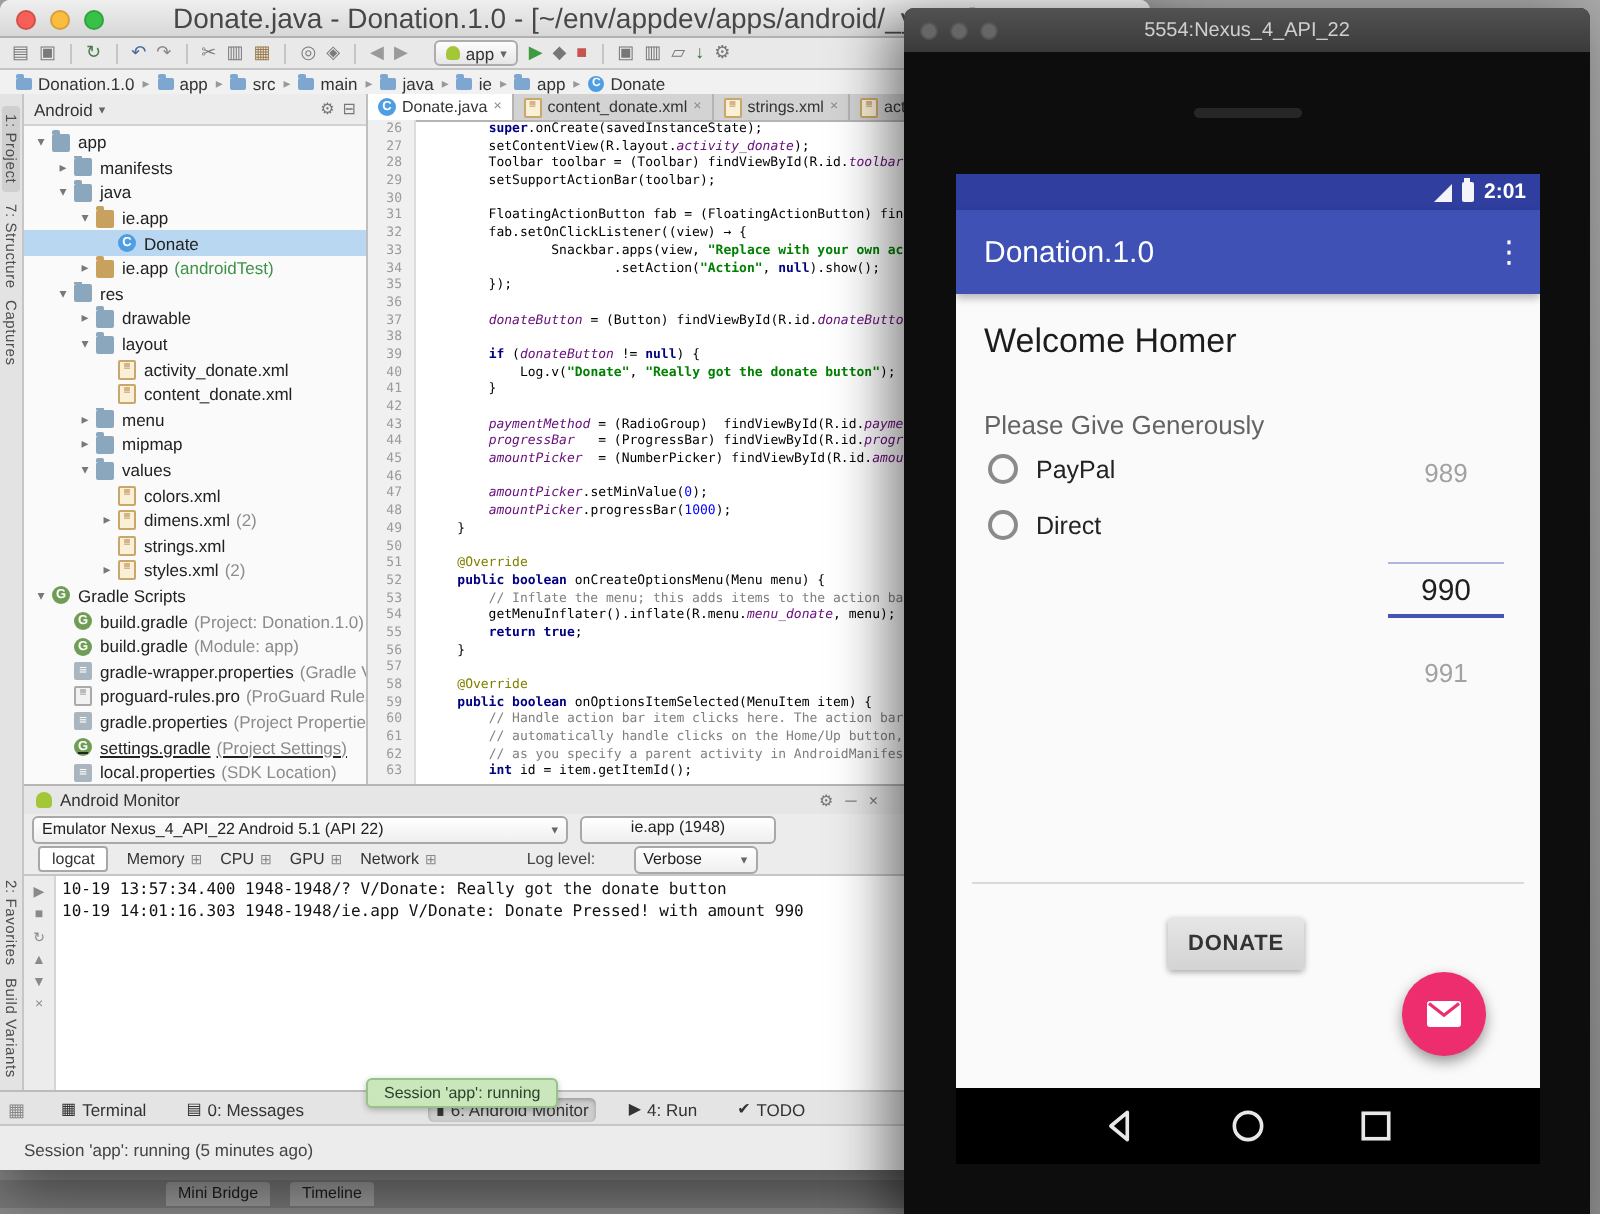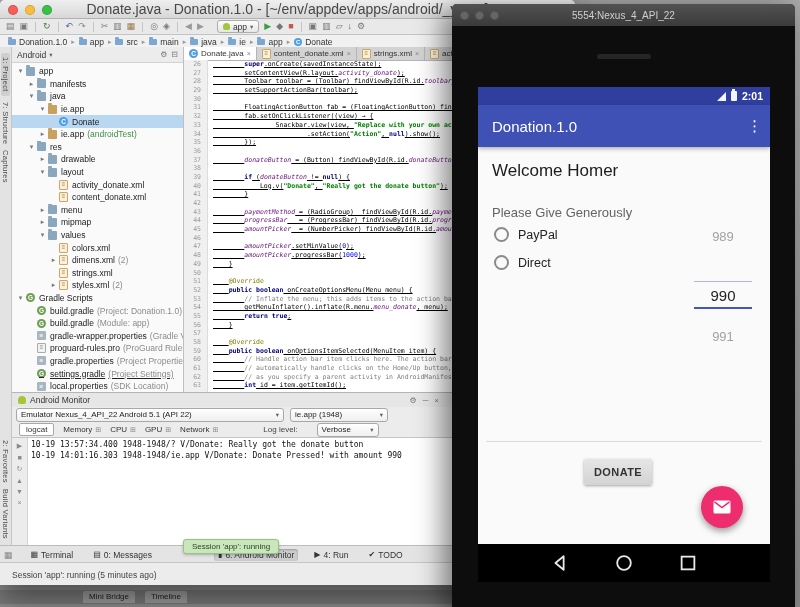".onCreate(savedInstanceState);" .tk-d { text-decoration: underline -> none }
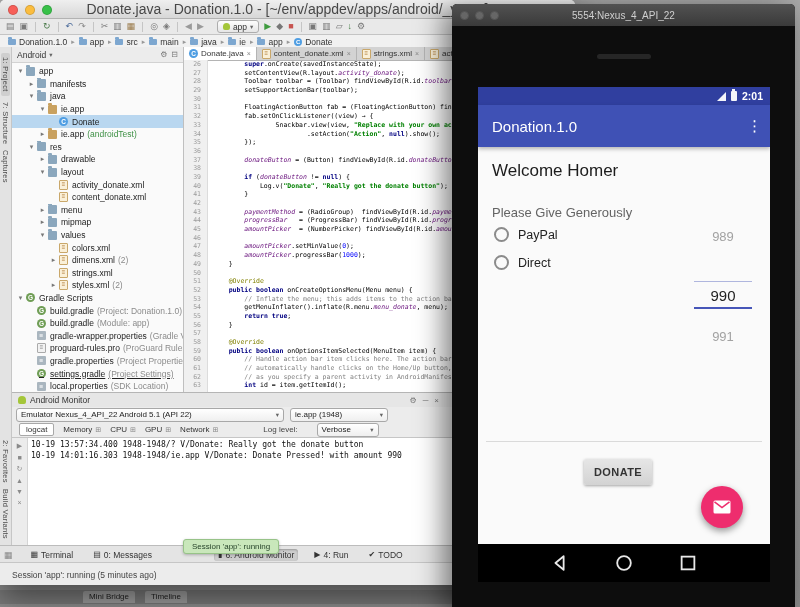"Snackbar.view(view," span.tk-d { text: Snackbar.view -> Snackbar.apps }
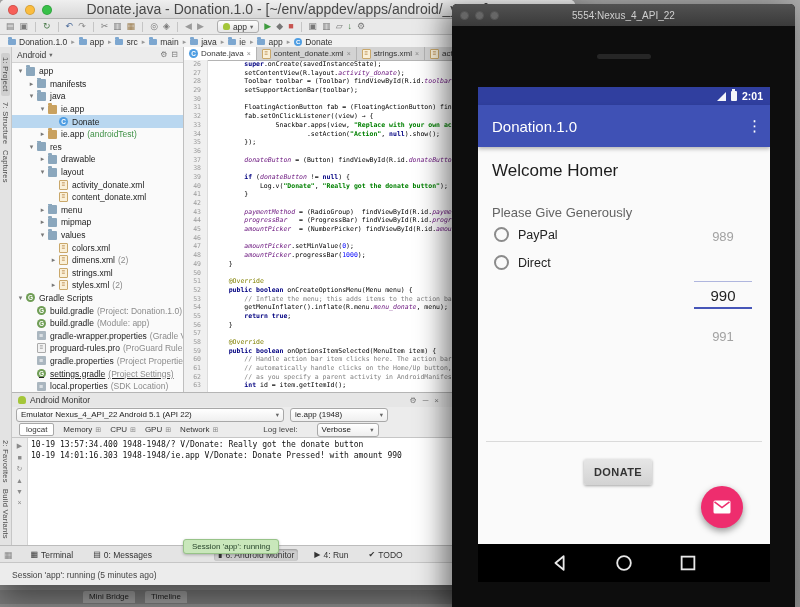"ie.app (1948)" #combo-process { flex-direction: none -> column }
